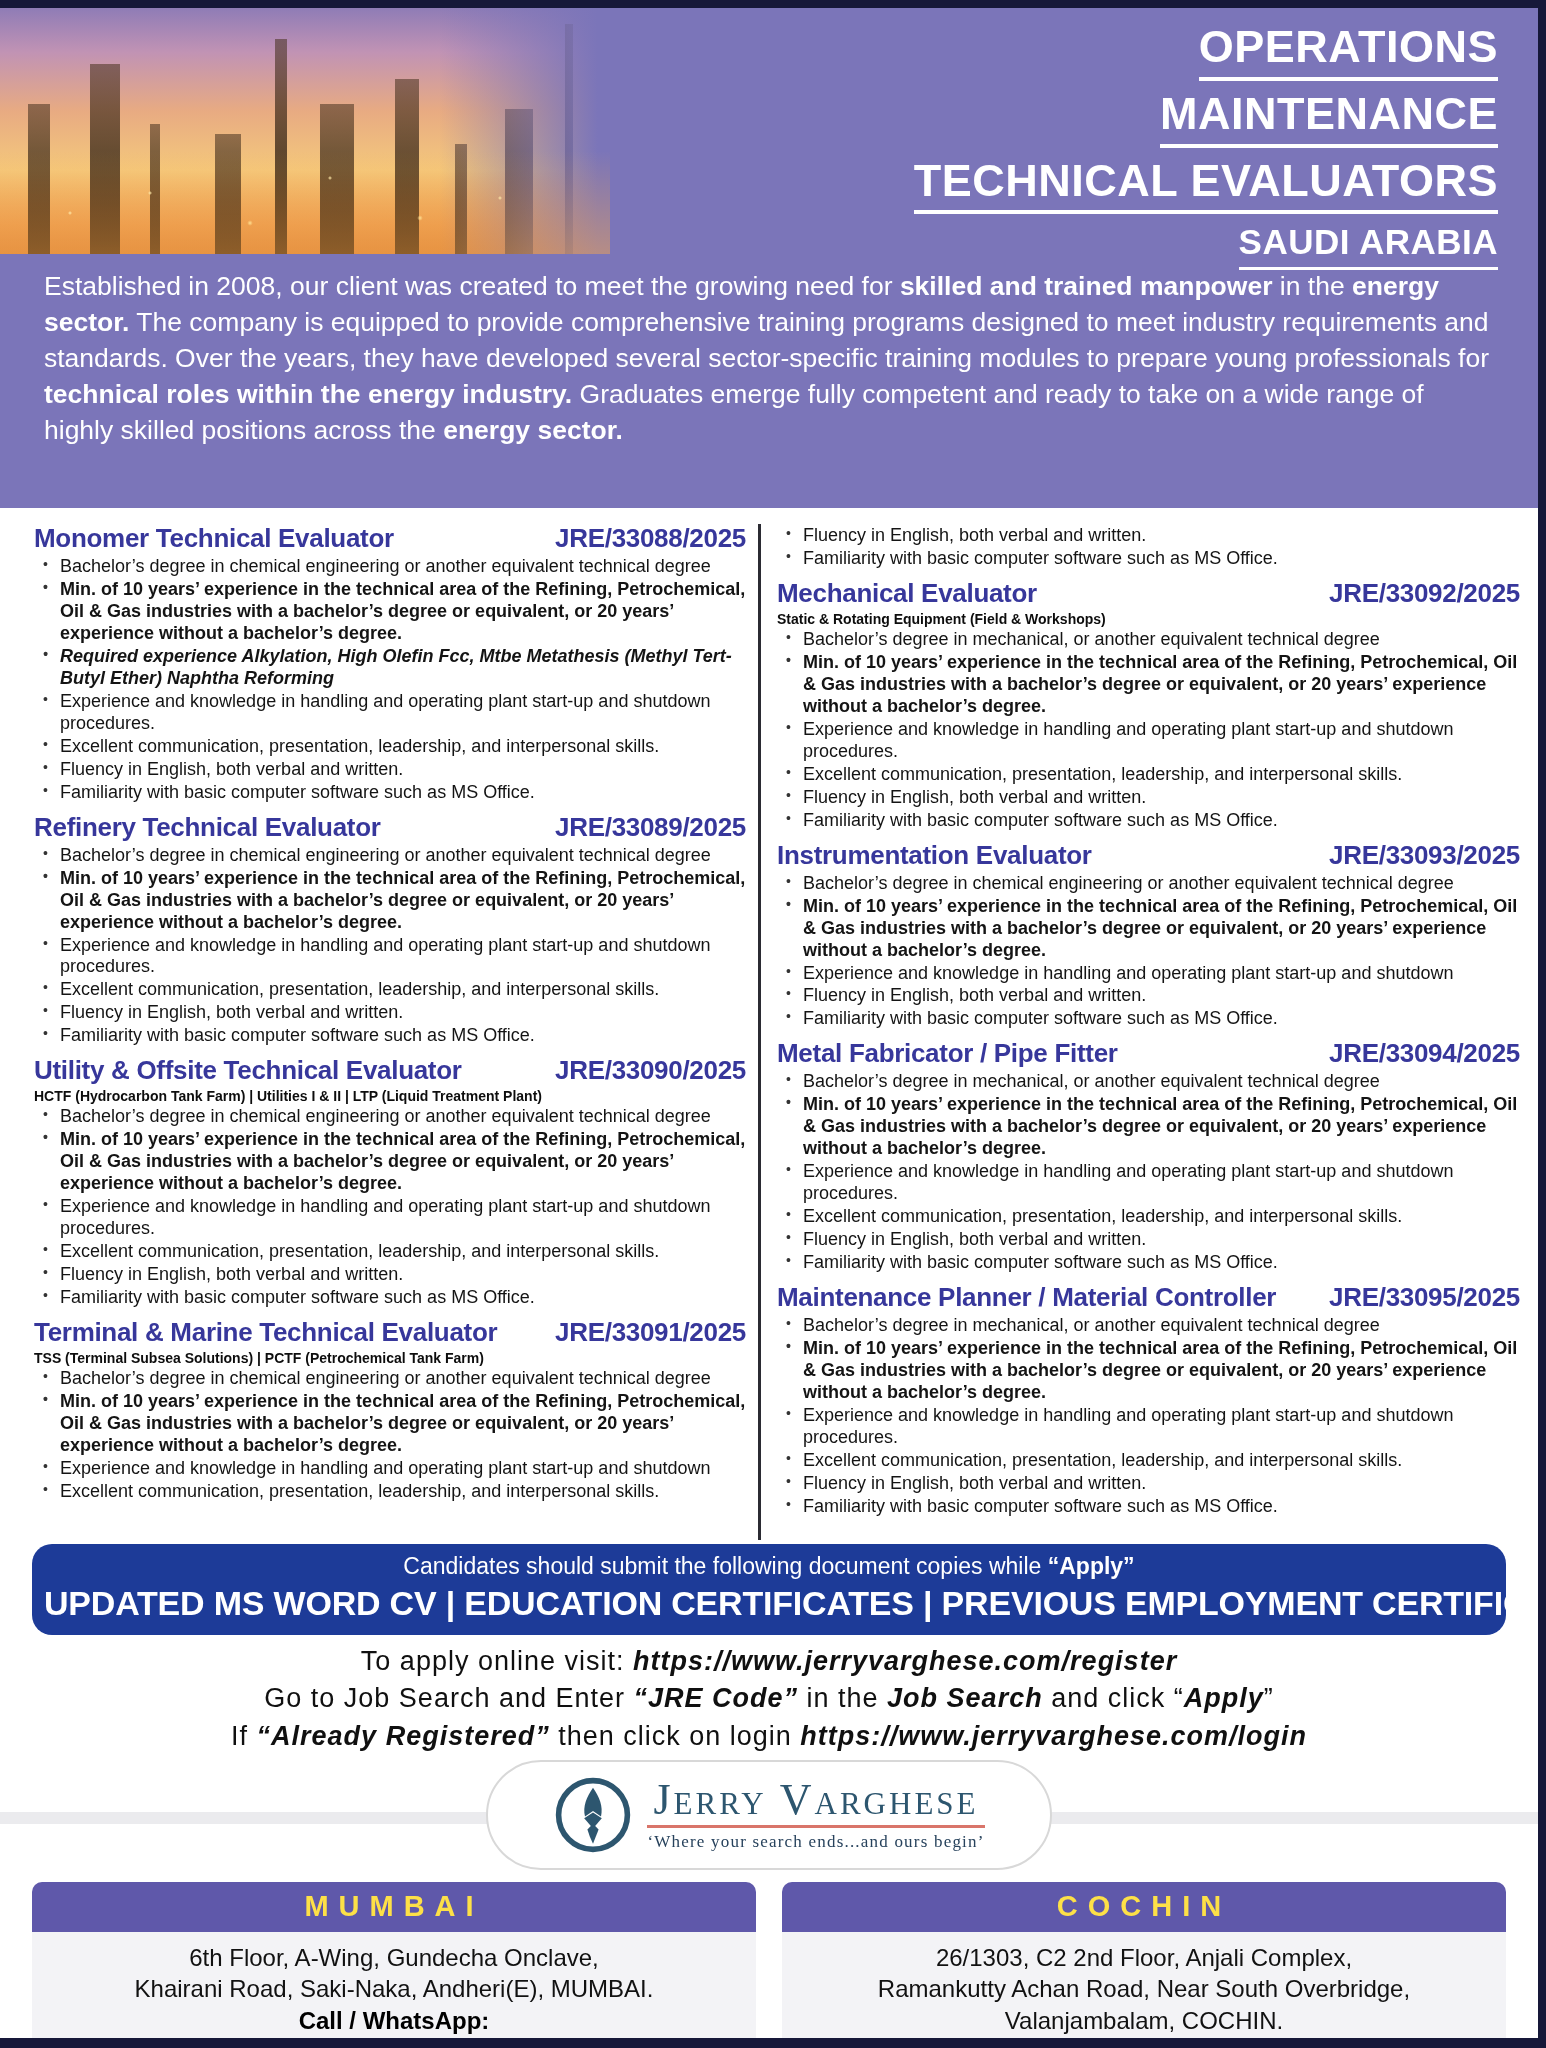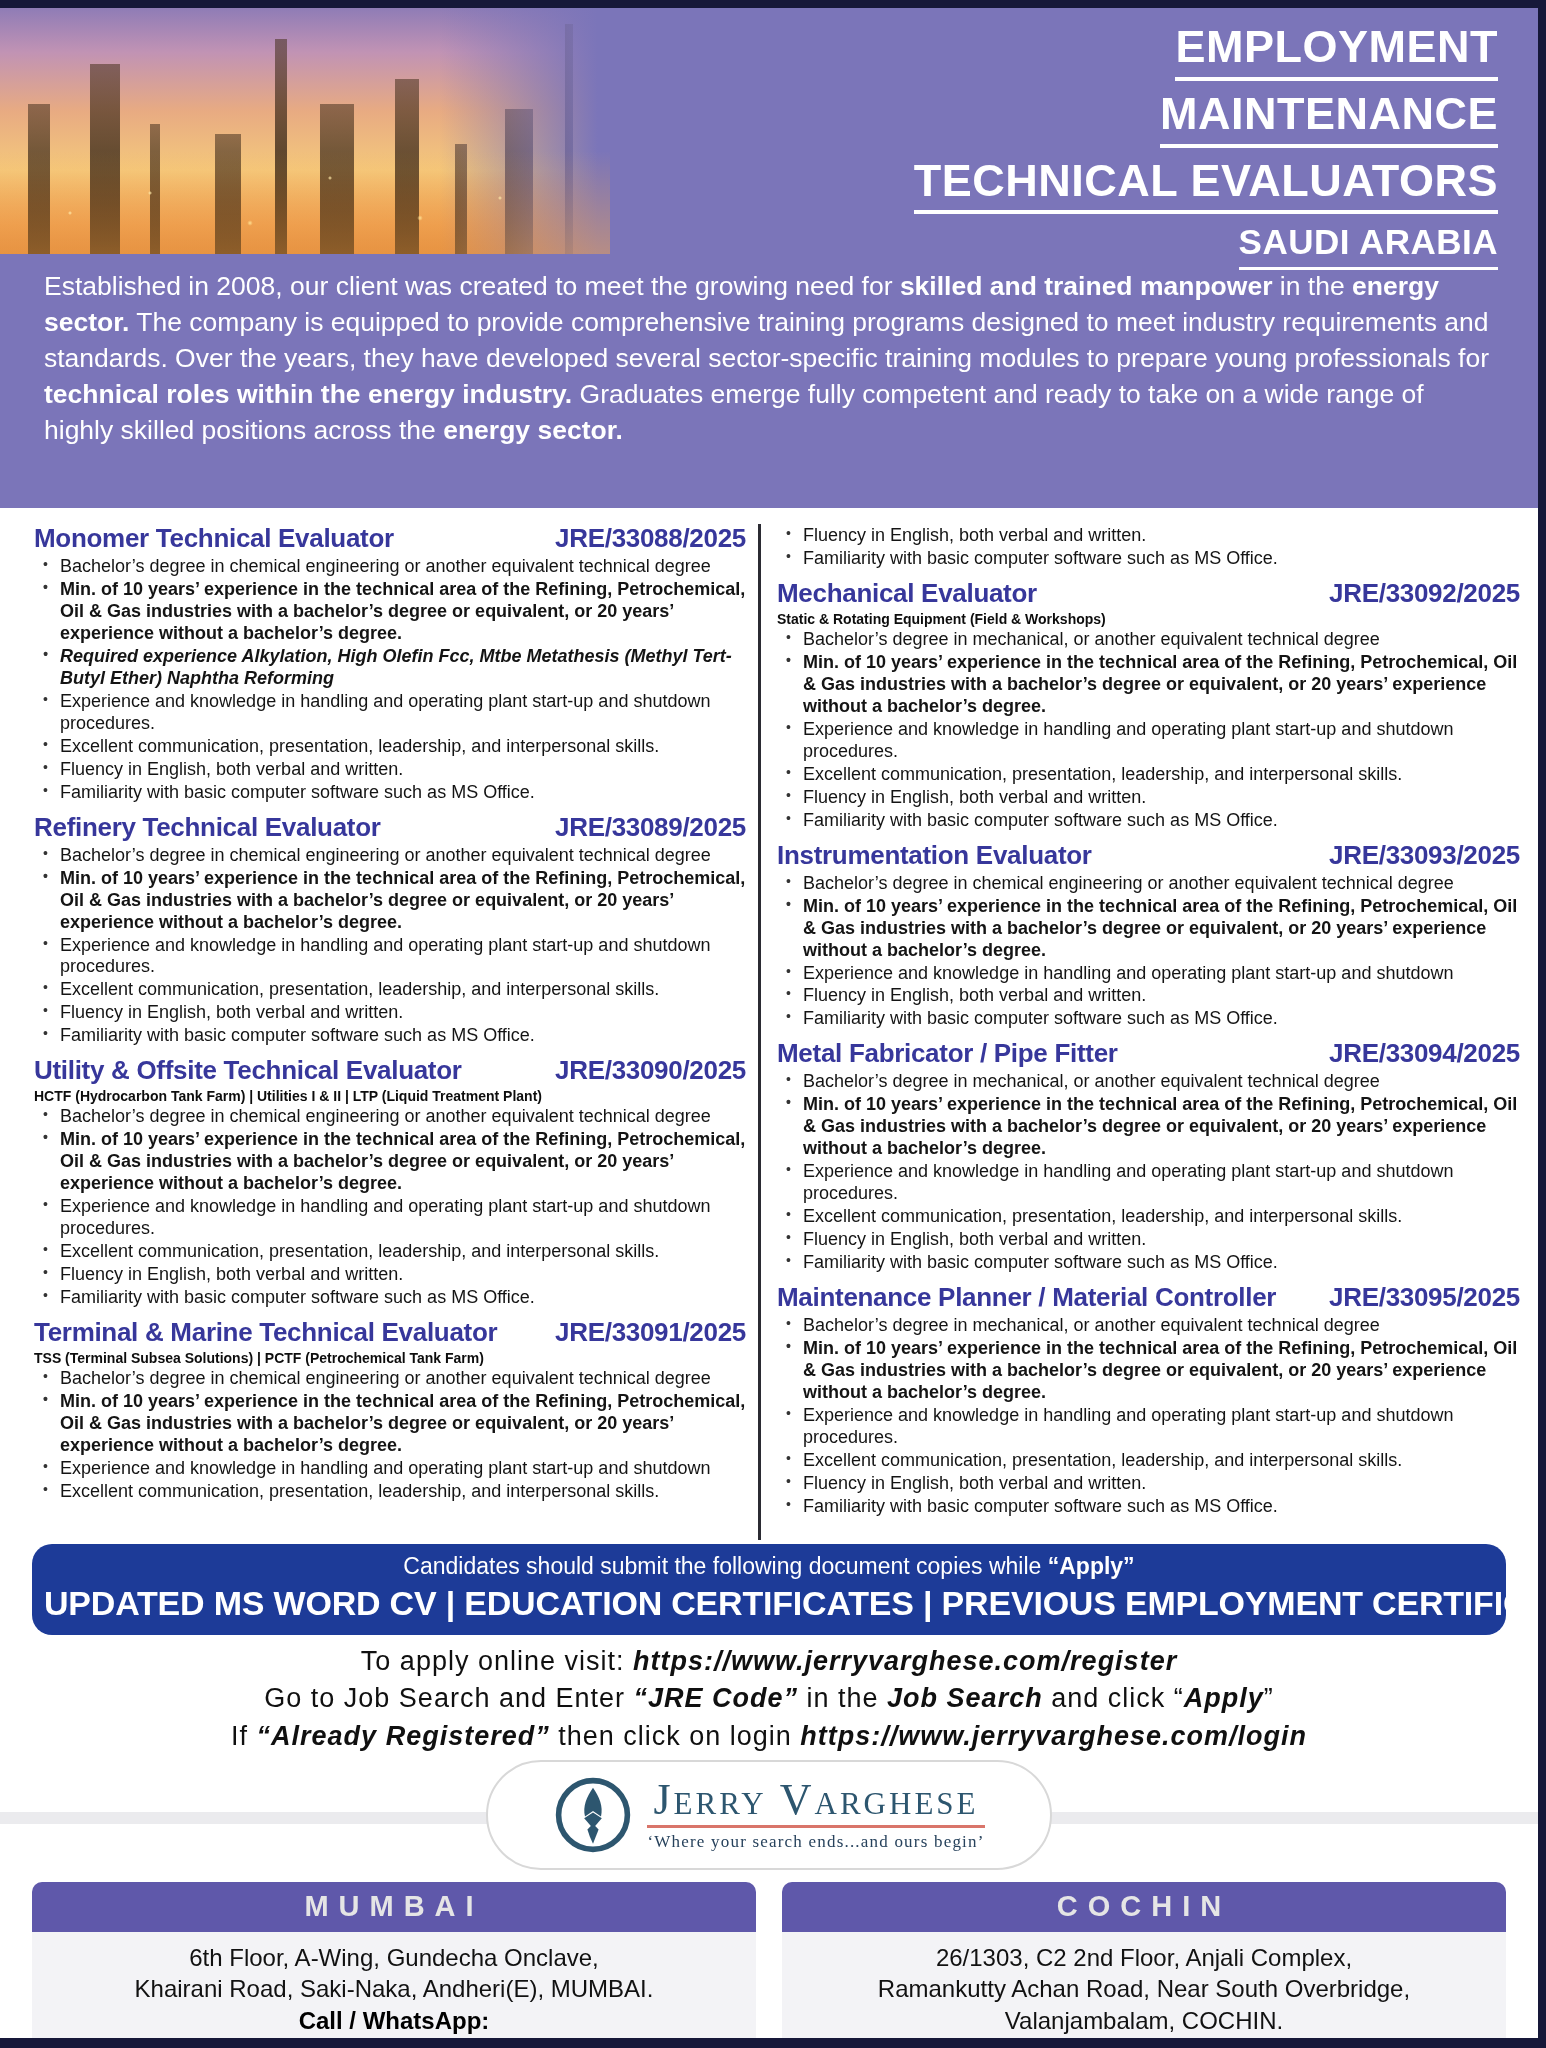"EMPLOYMENT" span.title-main { text: EMPLOYMENT -> OPERATIONS }
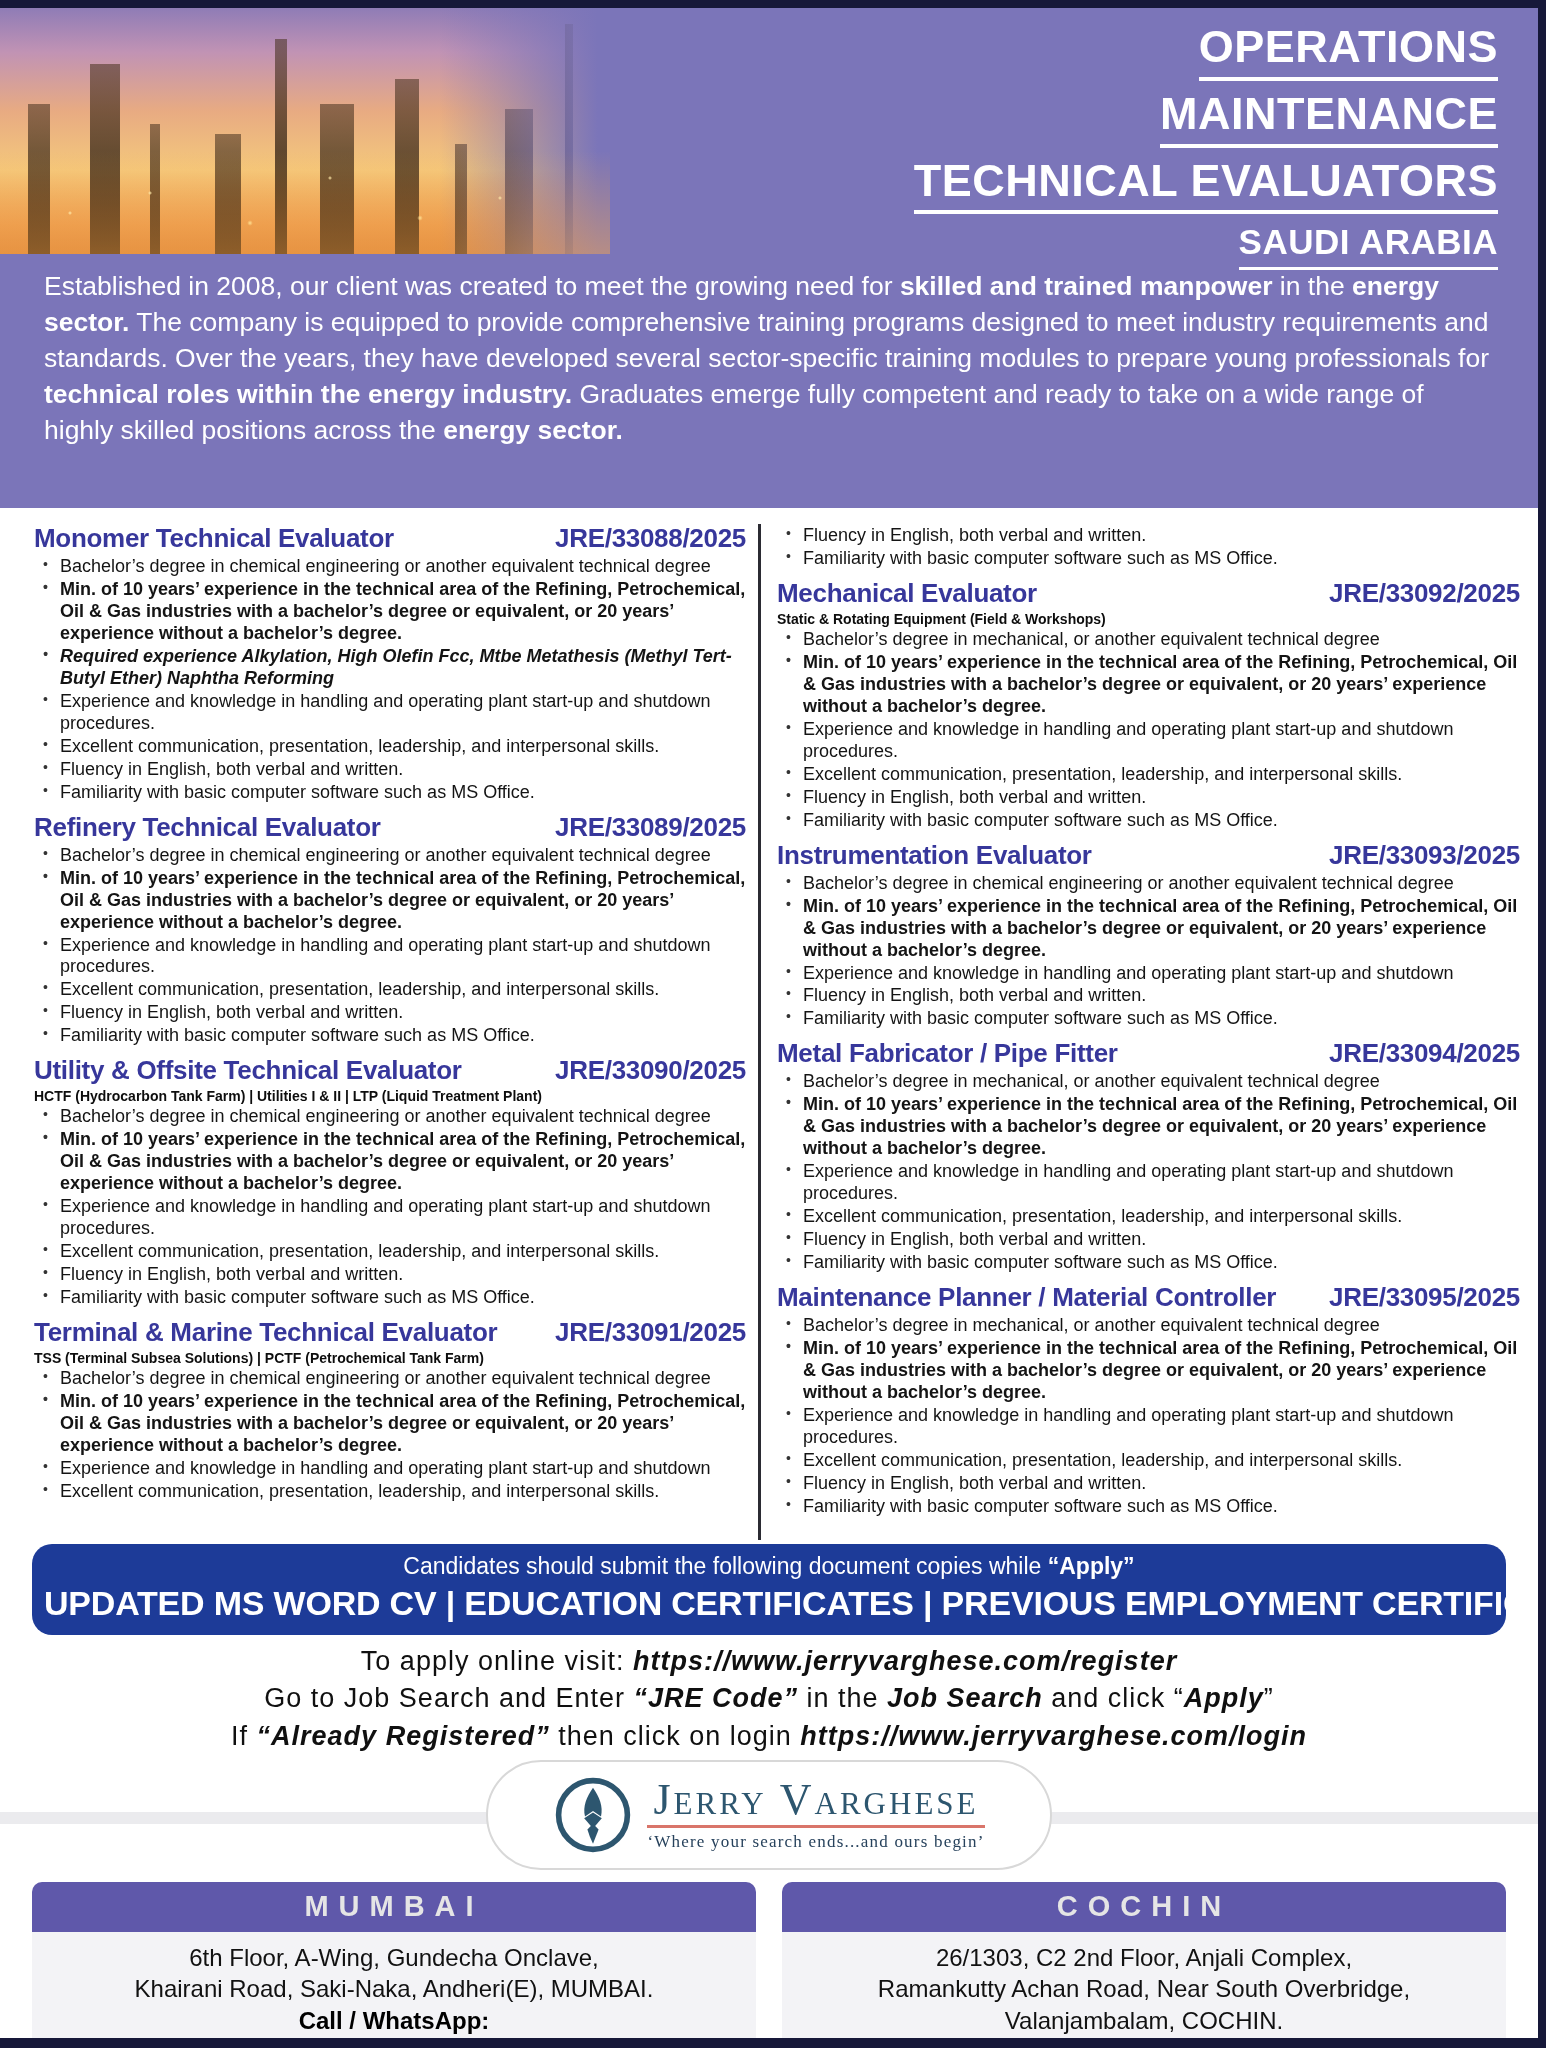"MUMBAI" .office-head { color: #e5e5e5 -> #fde047 }
